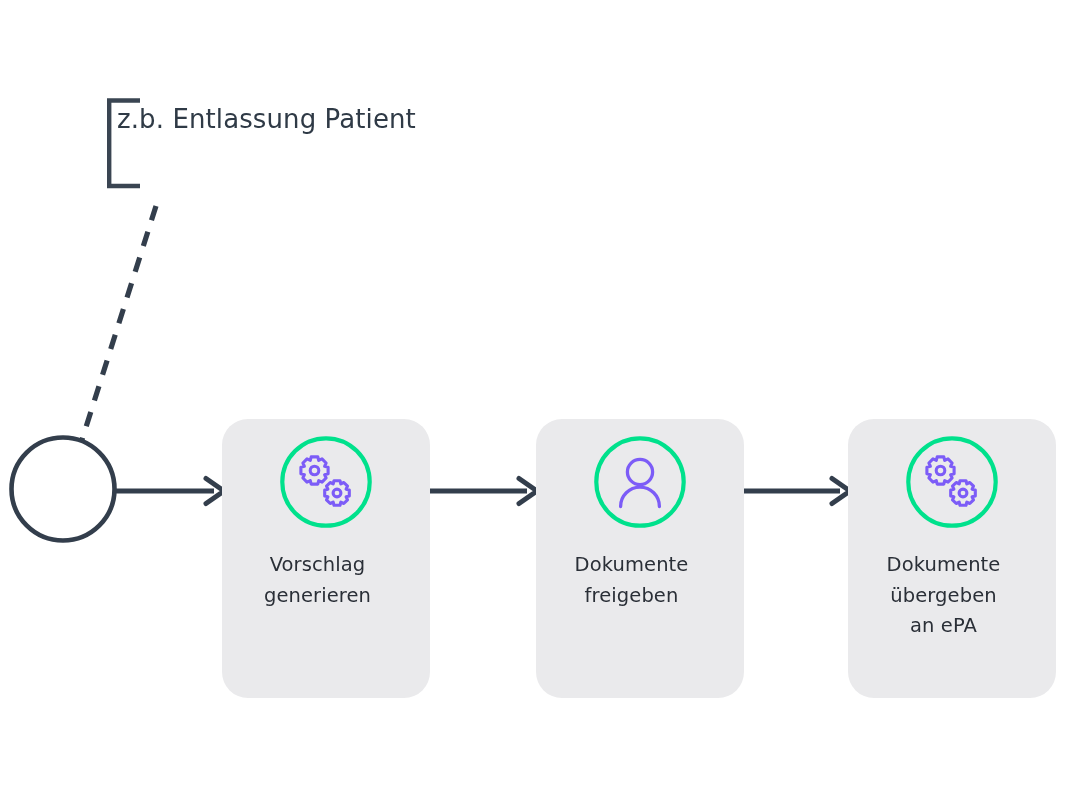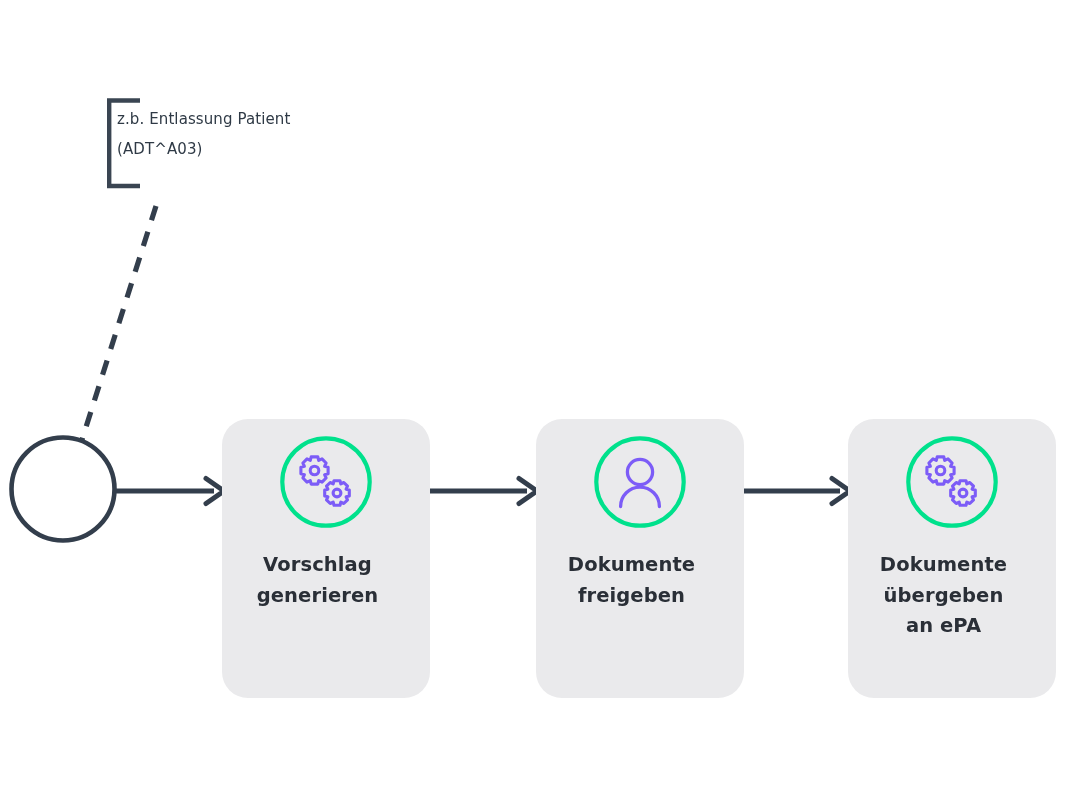"z.b. Entlassung Patient" .annotation-line { font-size: 15px -> 26px }
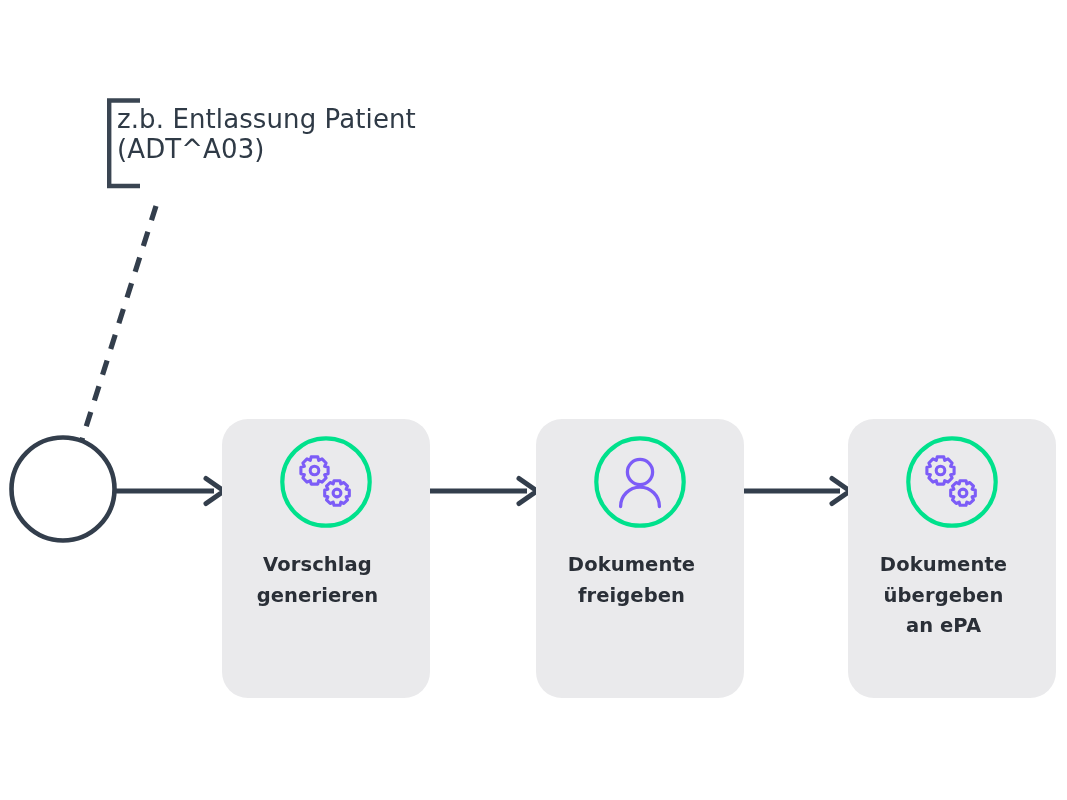"(ADT^A03)" div.annotation-line { html: <div>(ADT^A03)</div> -> none }
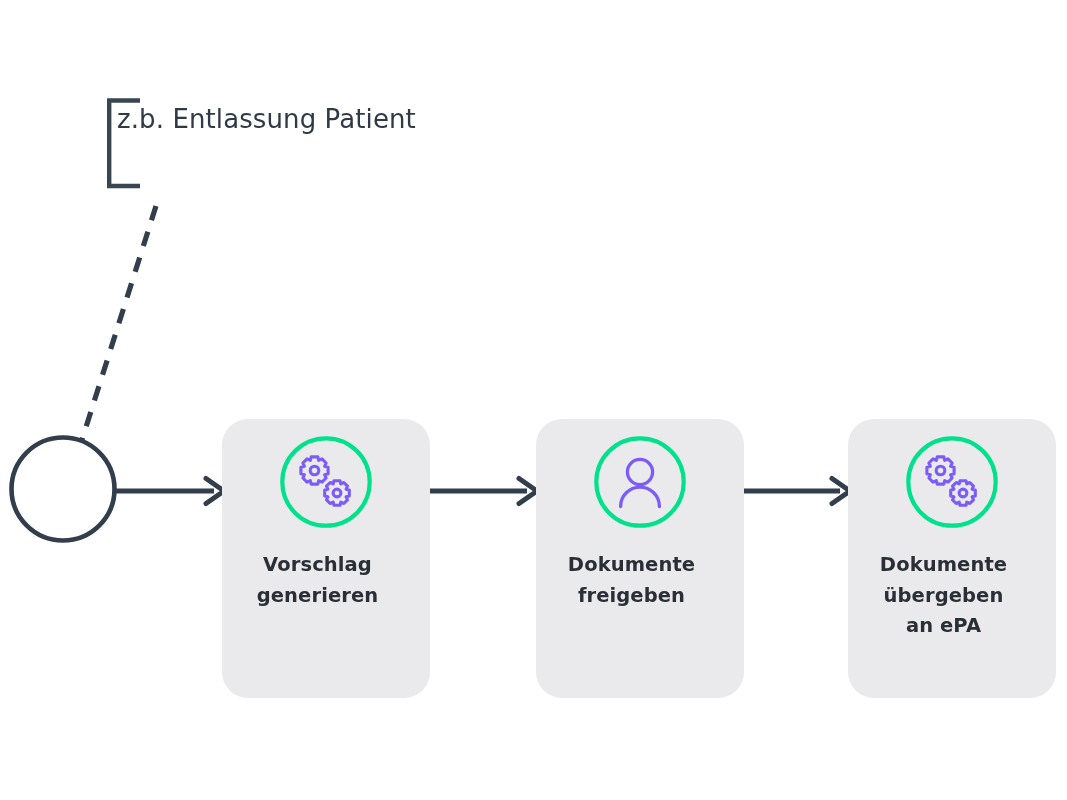"Vorschlag" .card-label { font-weight: bold -> none }
